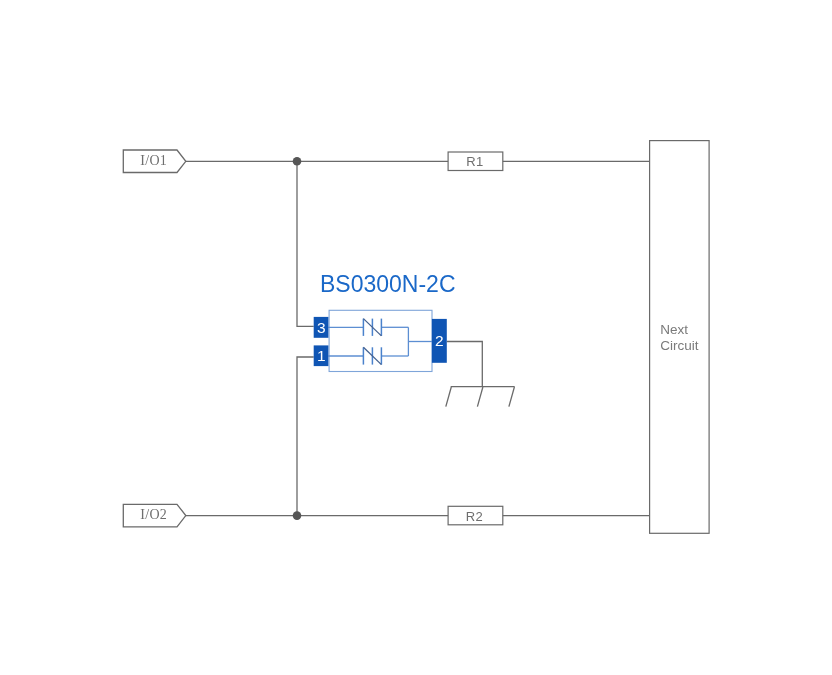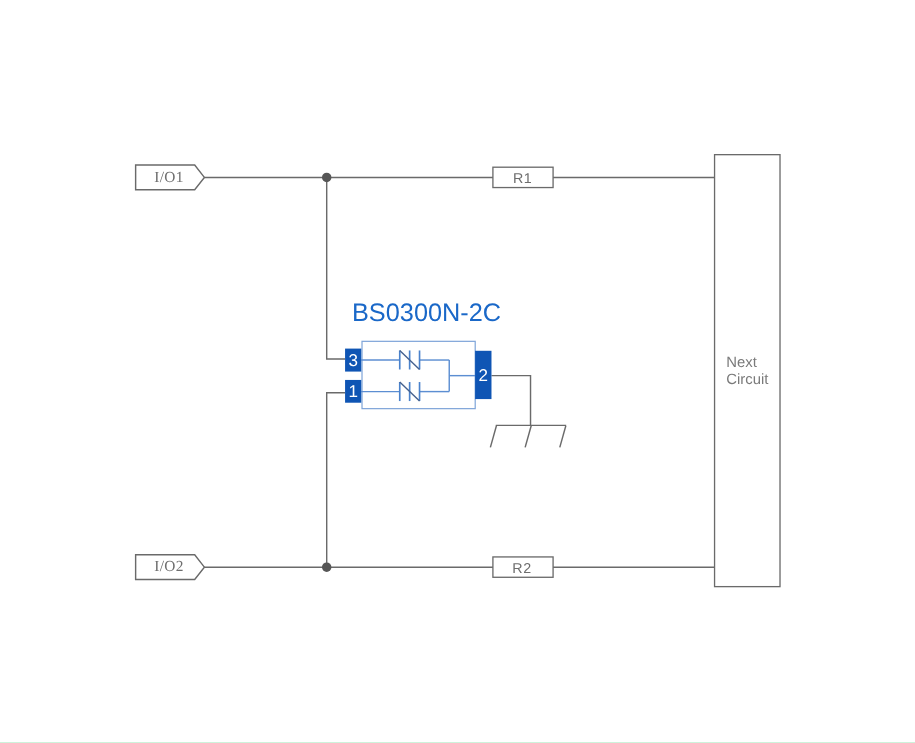"I/O1" .wrap { background: #22c55e -> #a16207 }
